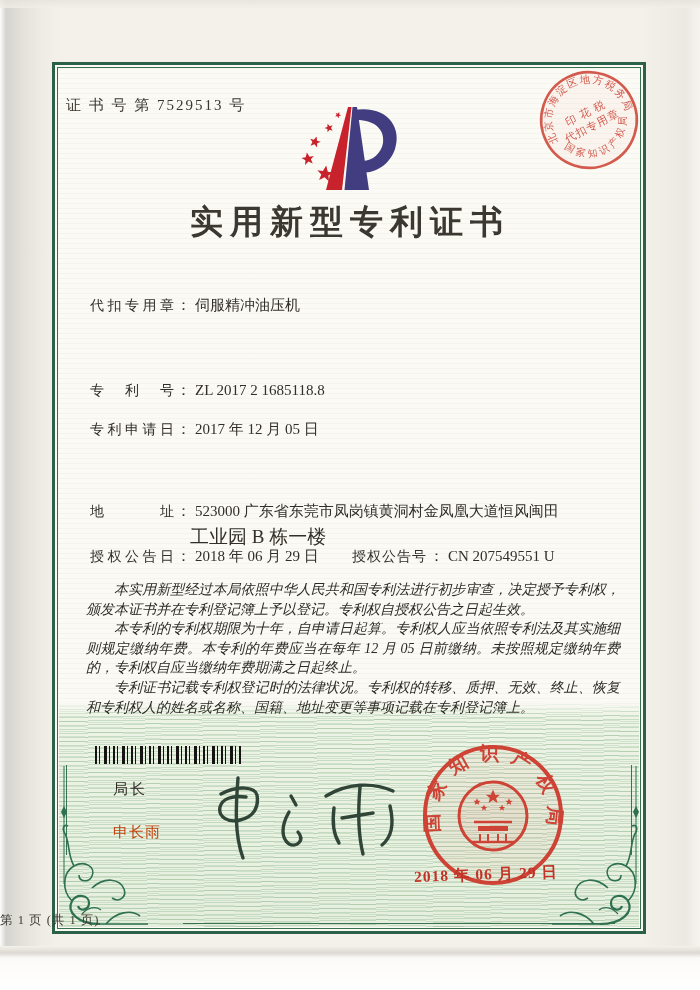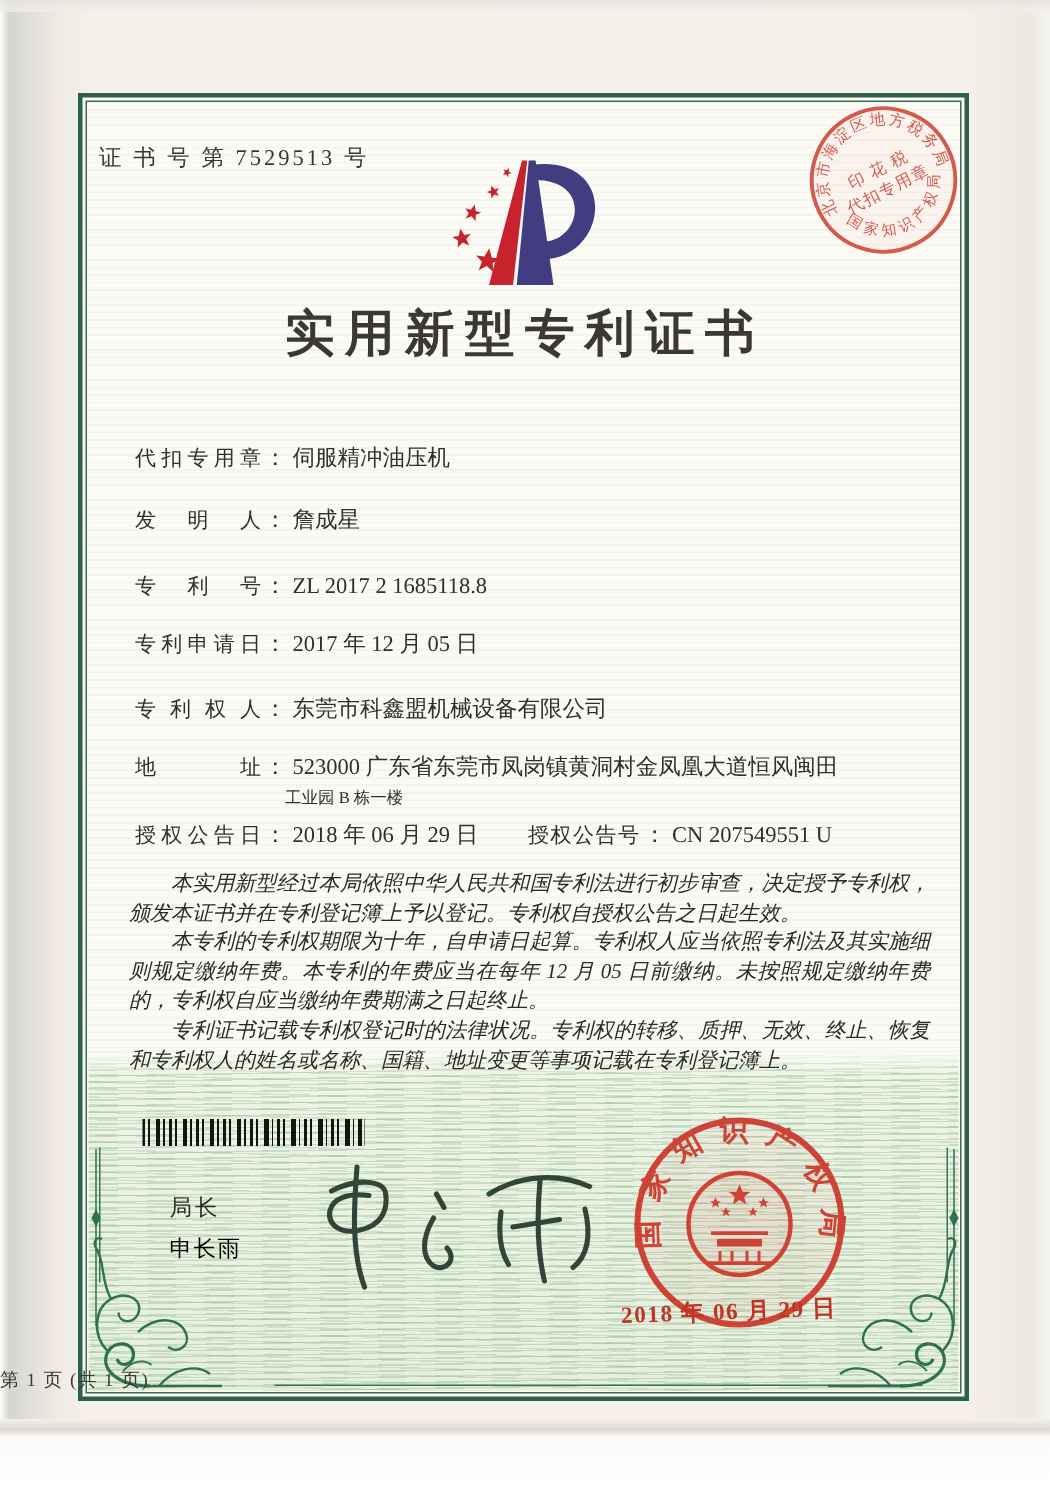"发明人 ： 詹成星" div.row { html: <div> <span>发明人</span><span>：</span><span>詹成星</span> </div> -> none }
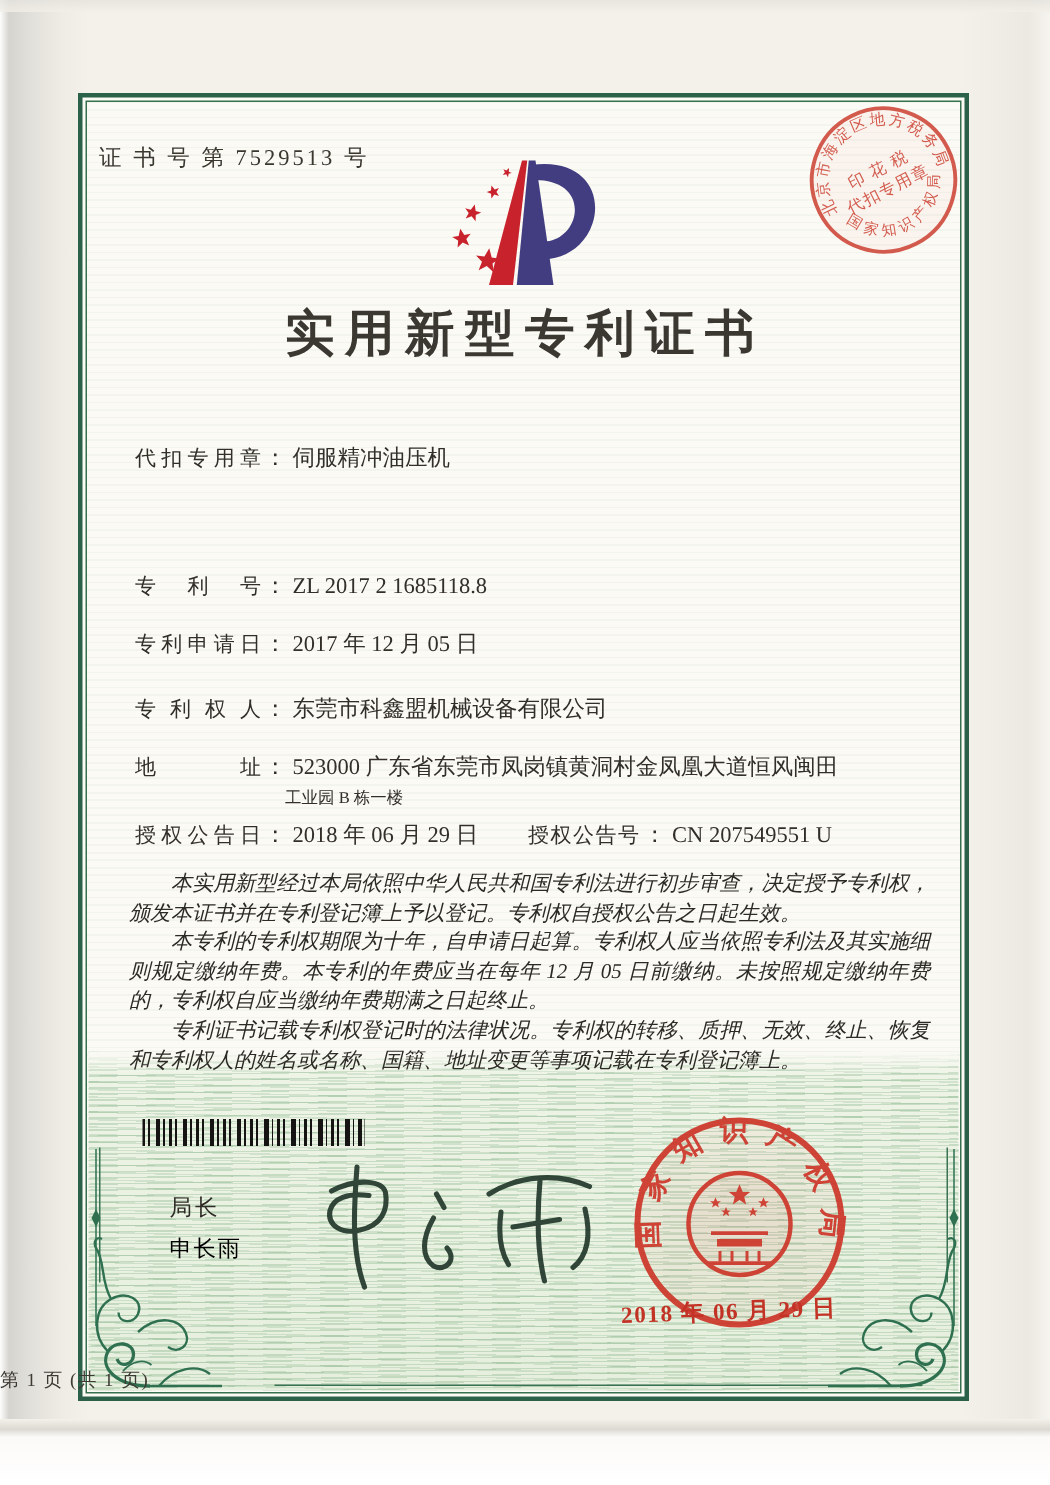"专利权人 ： 东莞市科鑫盟机械设备有限公司" div.row { html: <div> <span>专利权人</span><span>：</span><span>东莞市科鑫盟机械设备有限公司</span> </div> -> none }
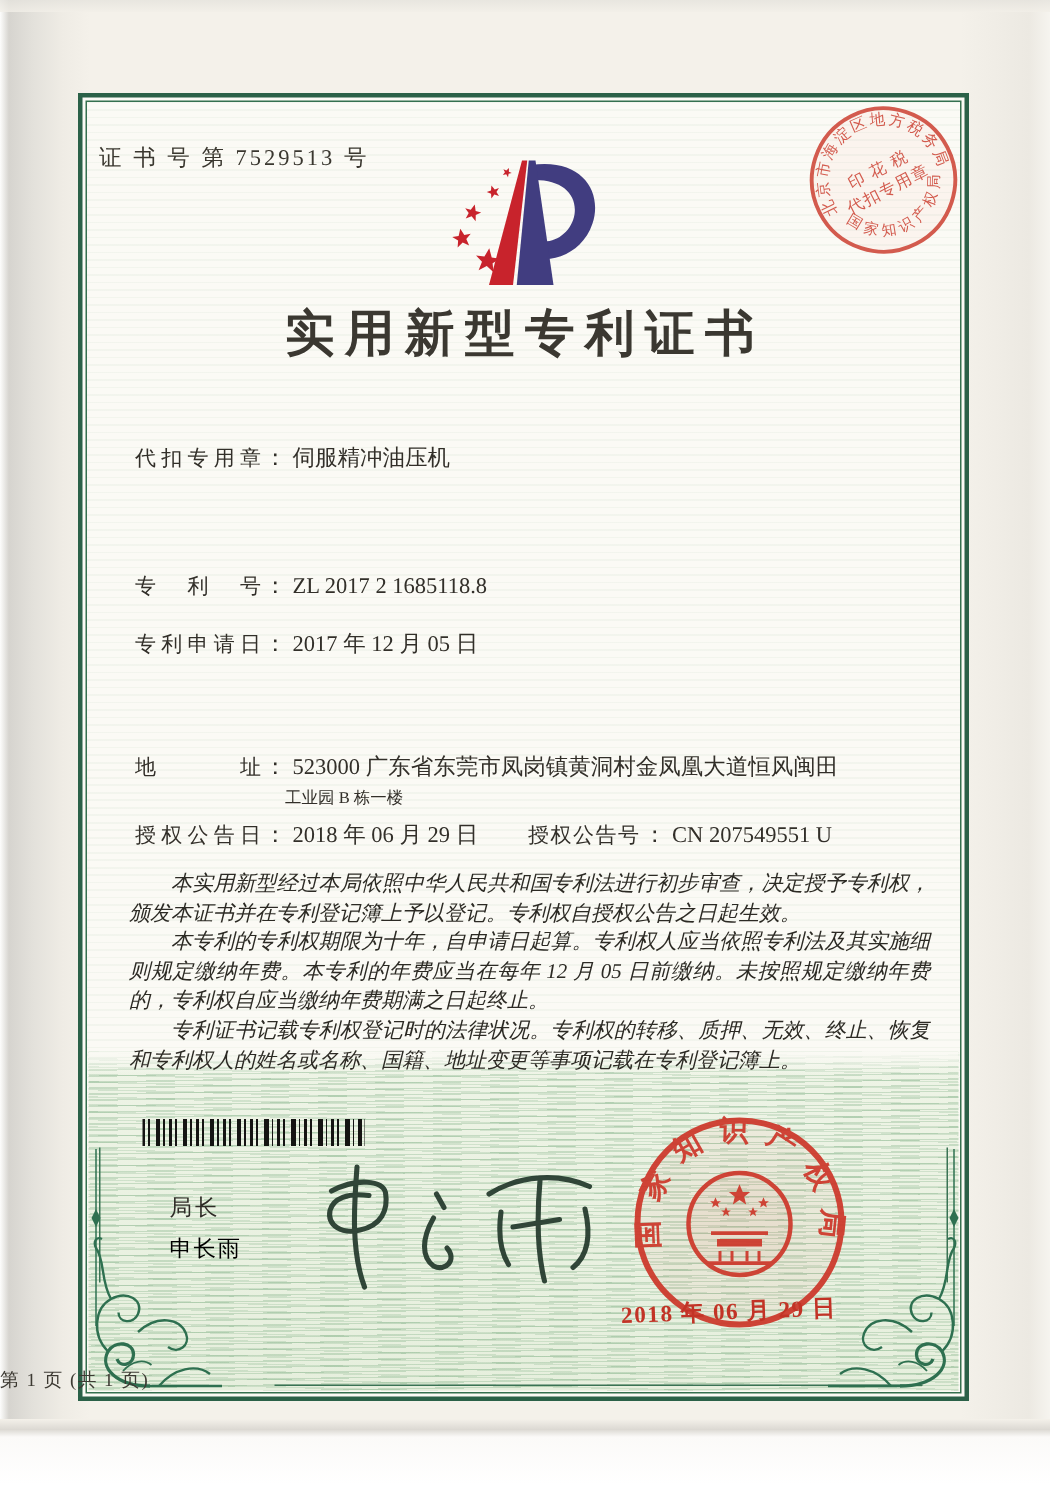"工业园 B 栋一楼" .addr2 { font-size: 11px -> 19px }
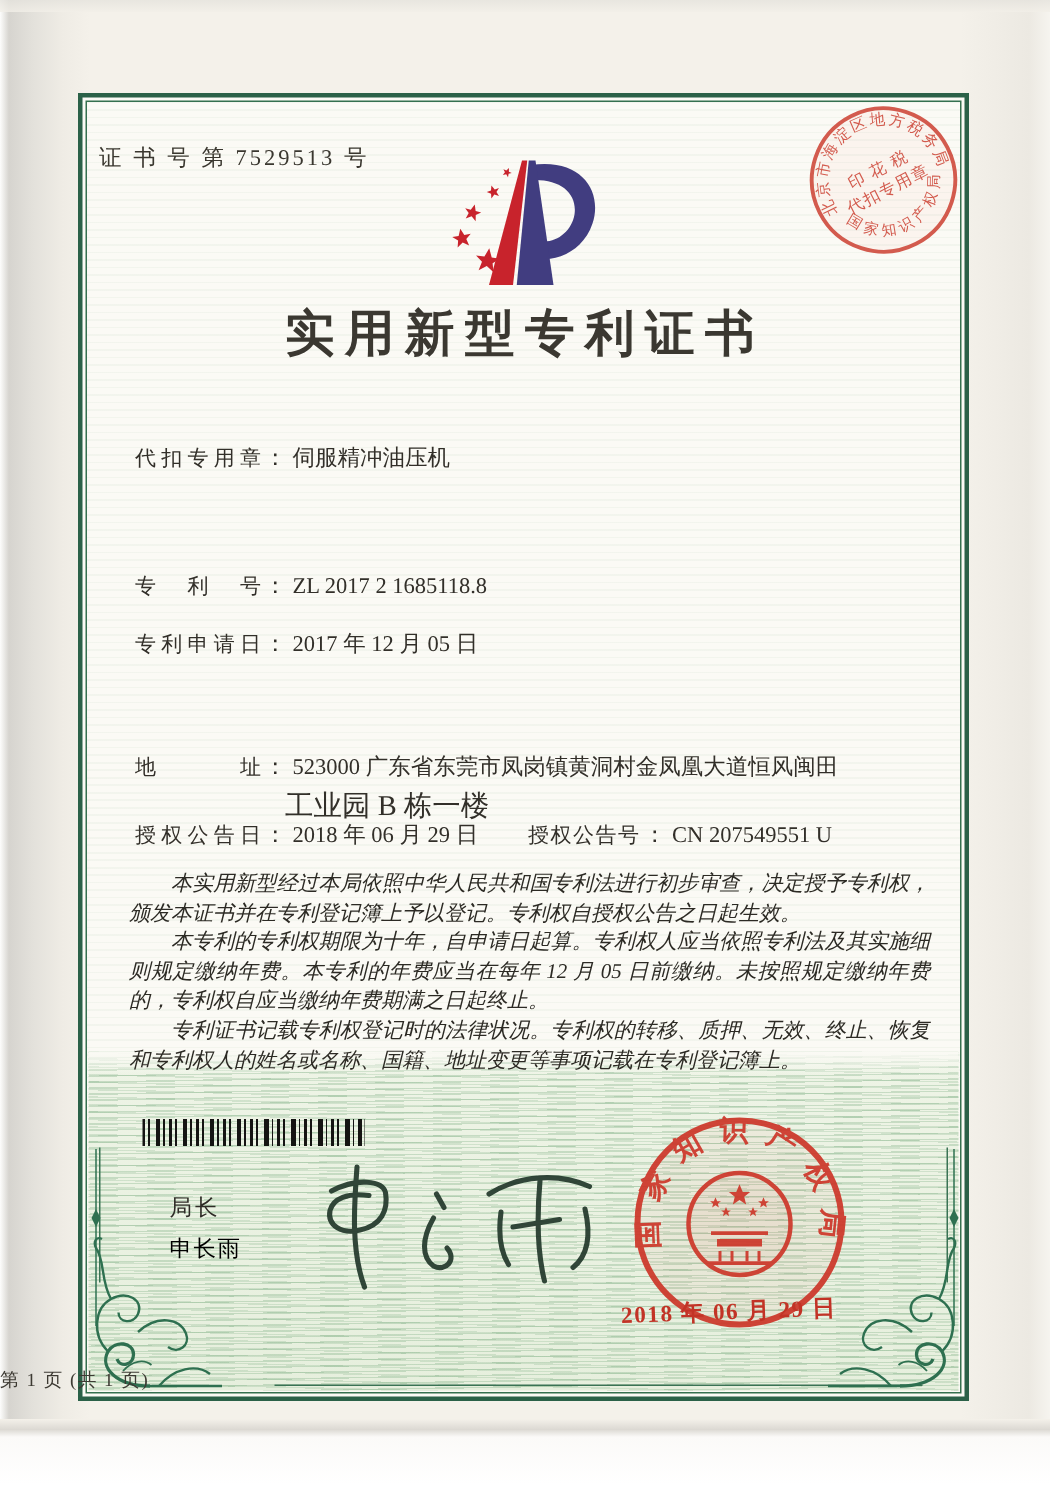"局长" .sig-title { top: 796px -> 780px }
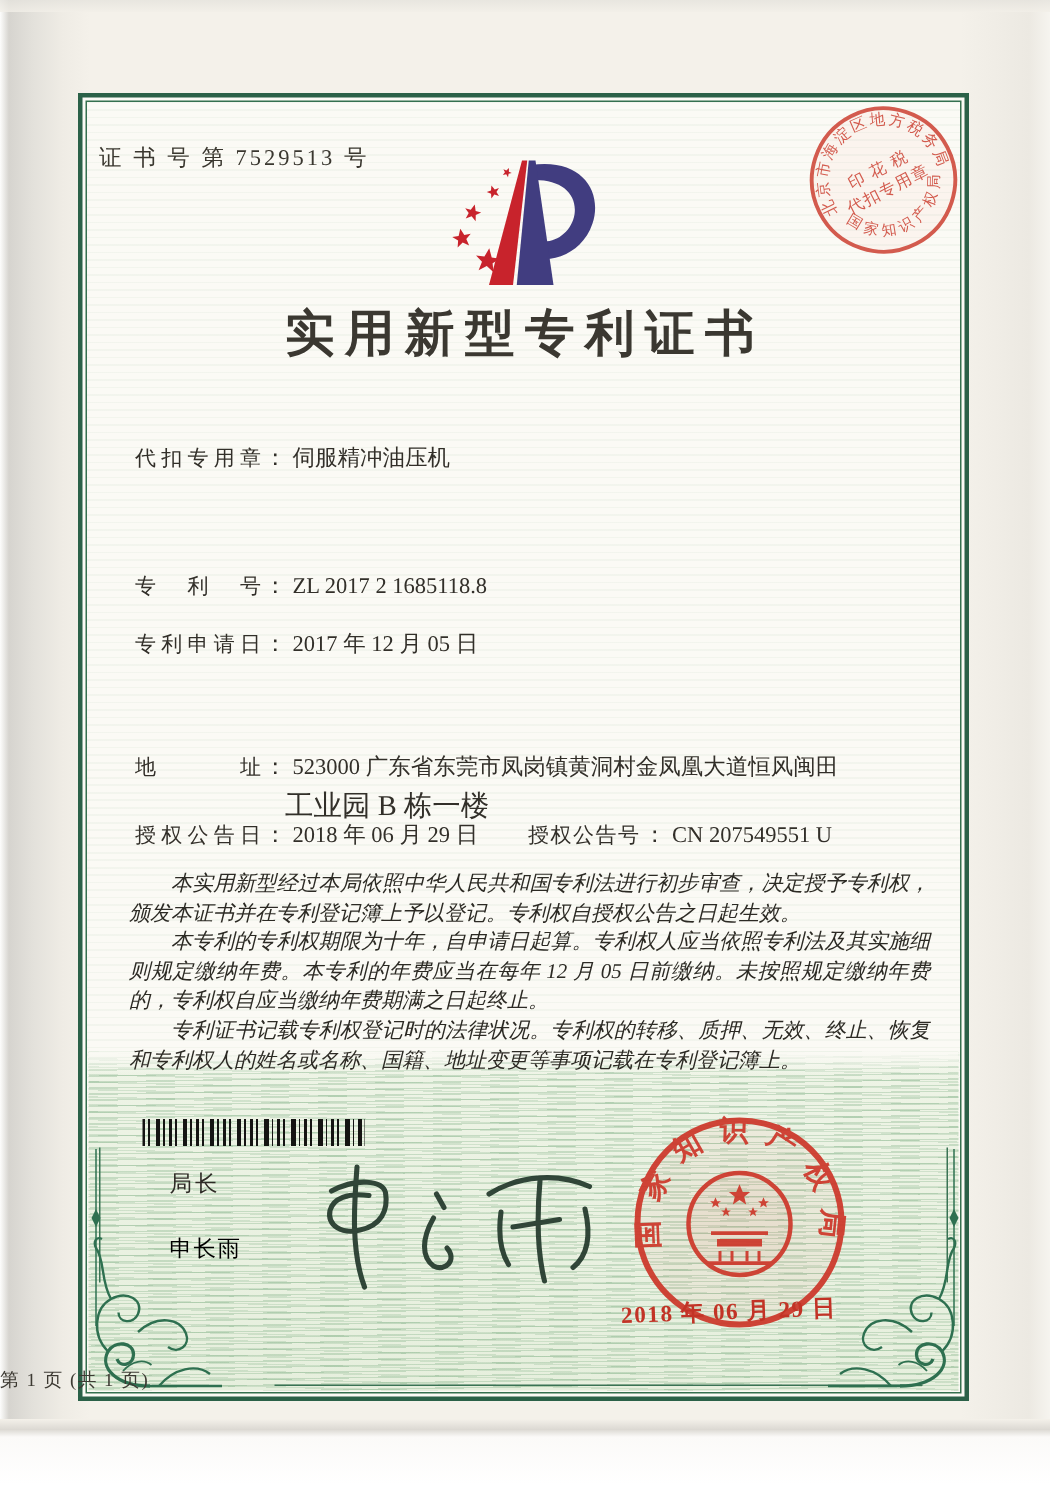"申长雨" .sig-name { color: #000000 -> #c2410c }
